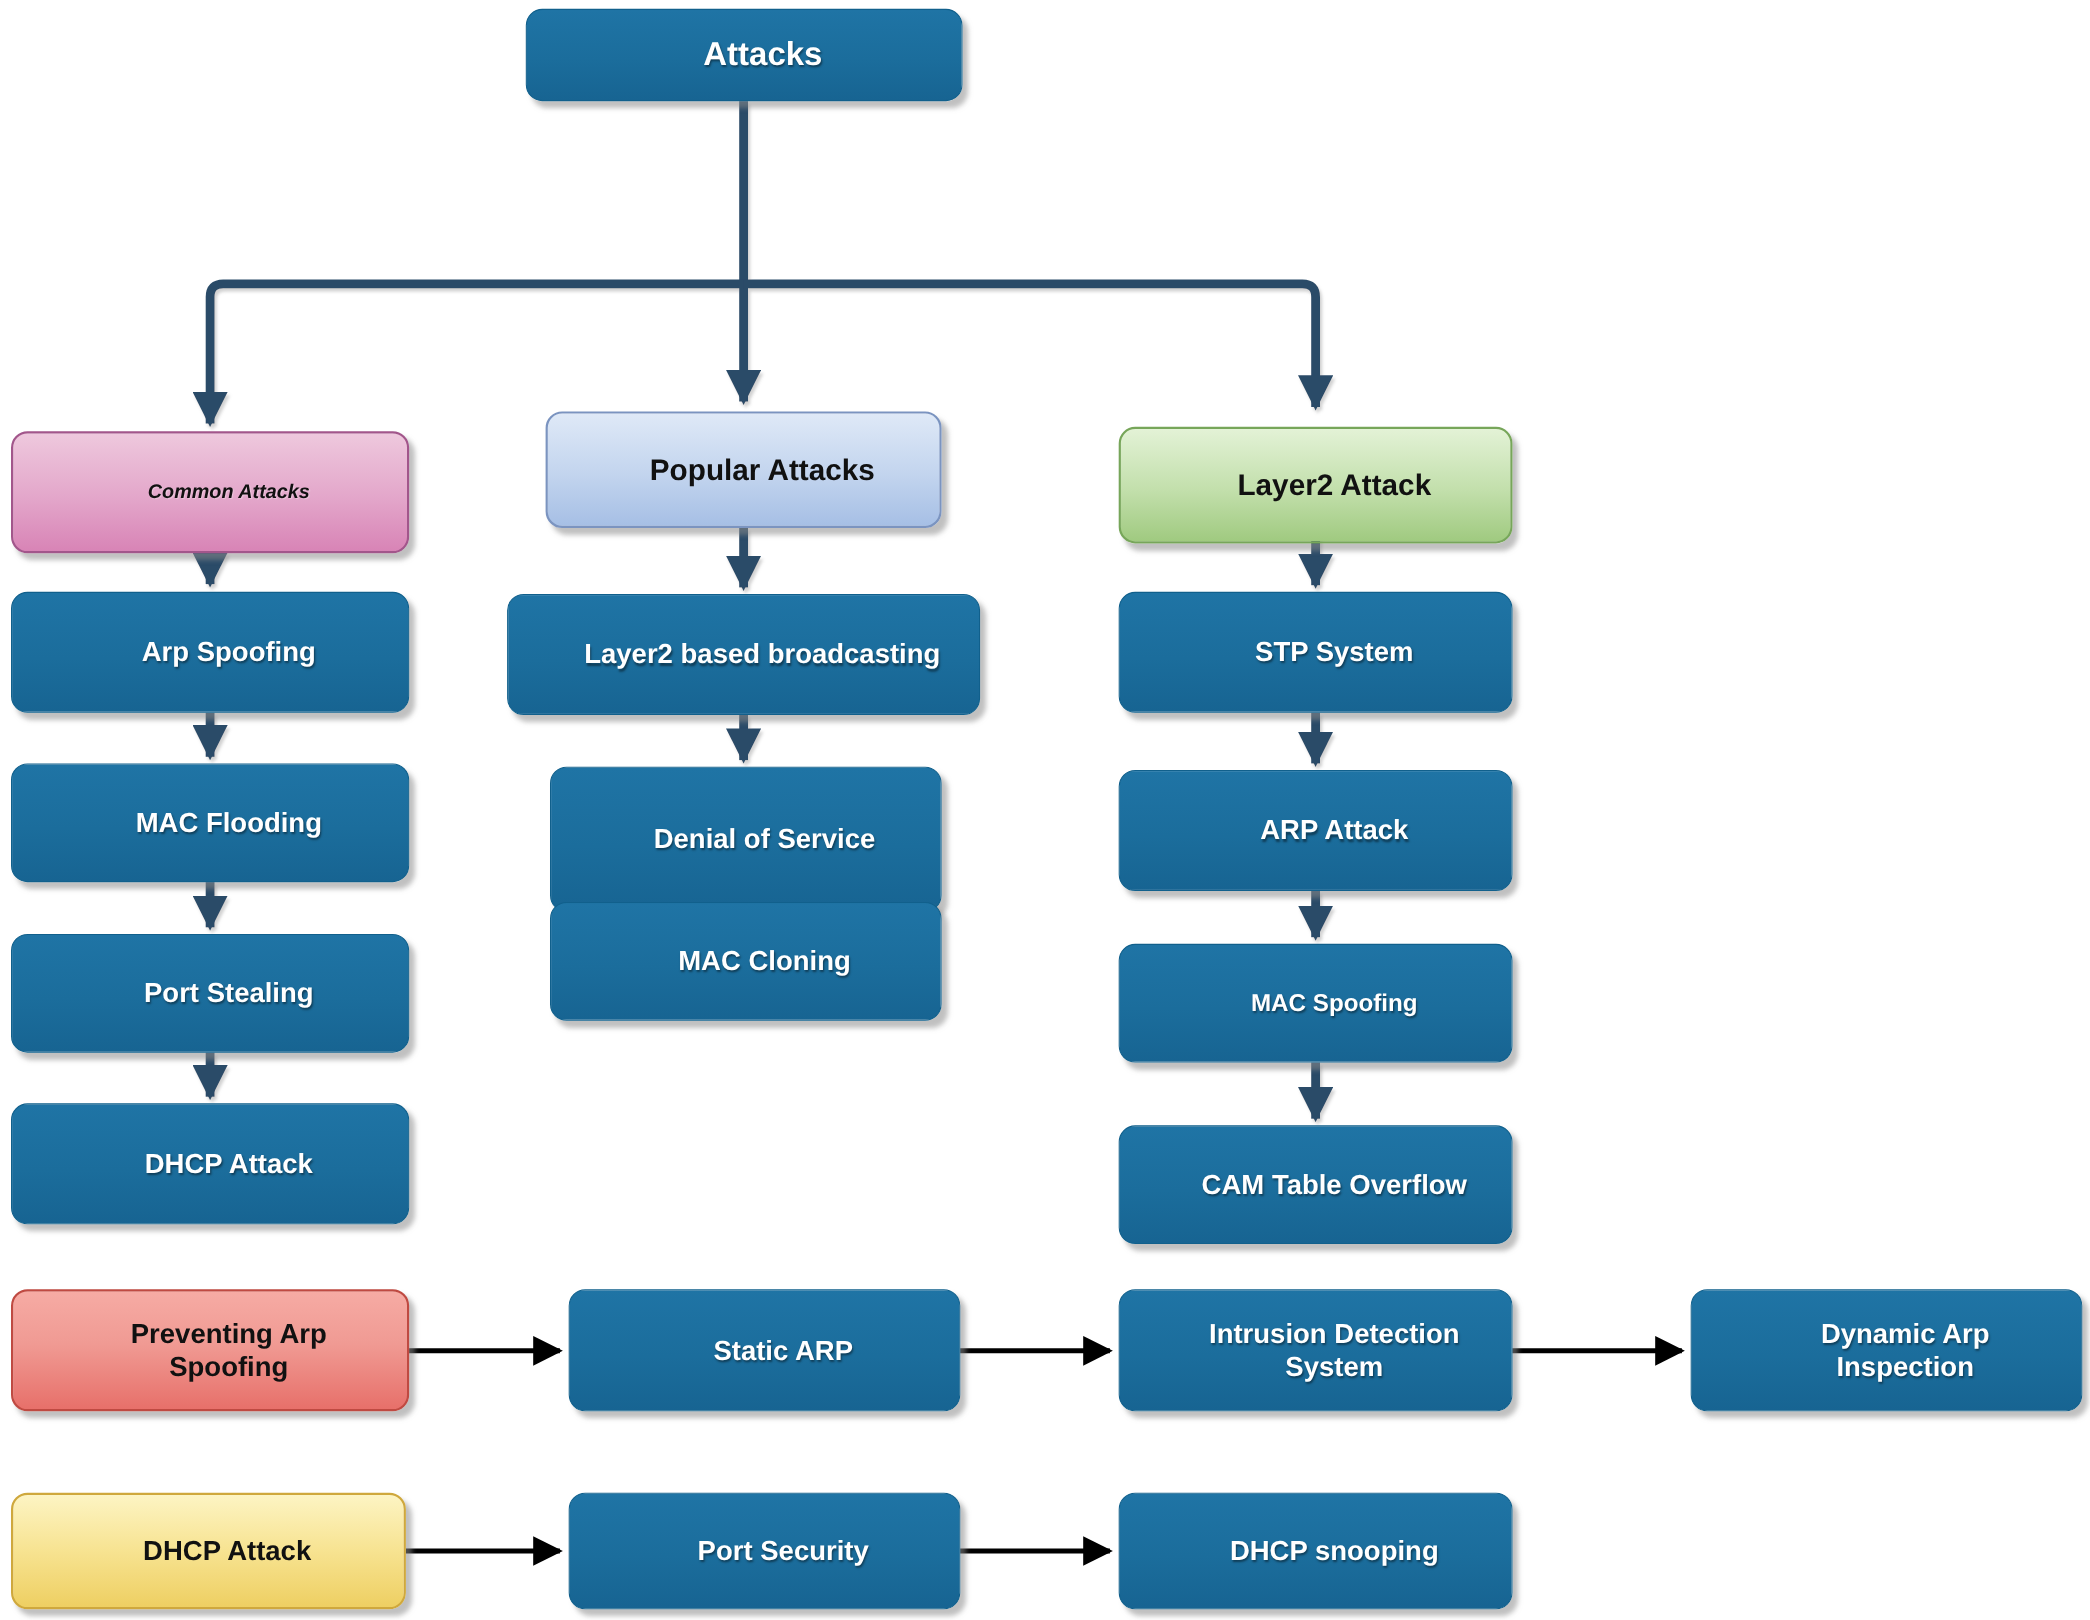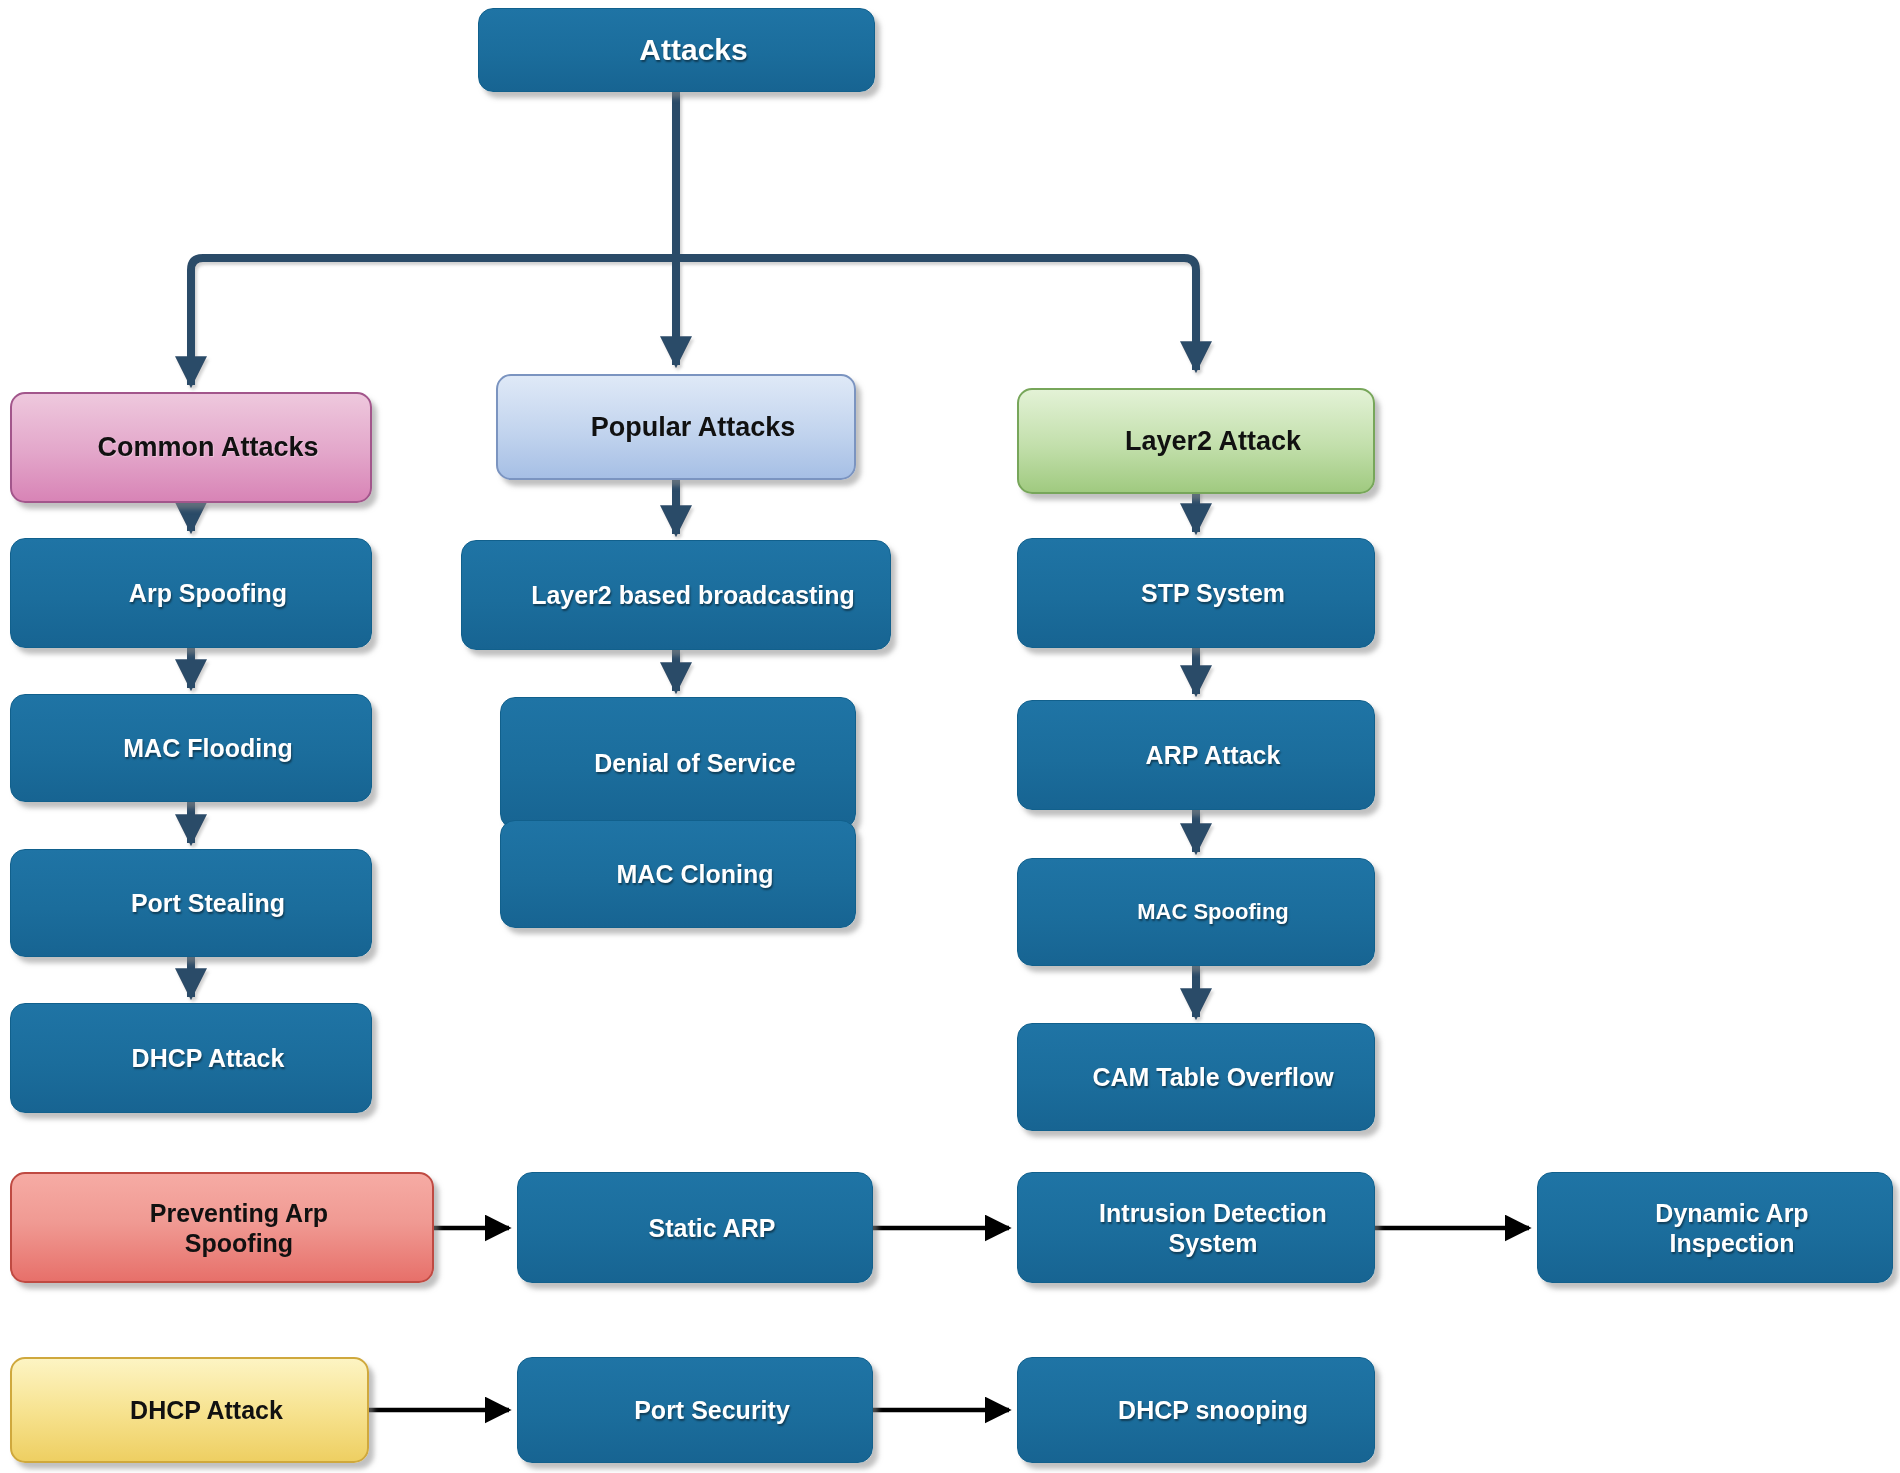"Common Attacks" .pink { font-size: 27px -> 18px; font-style: none -> italic }
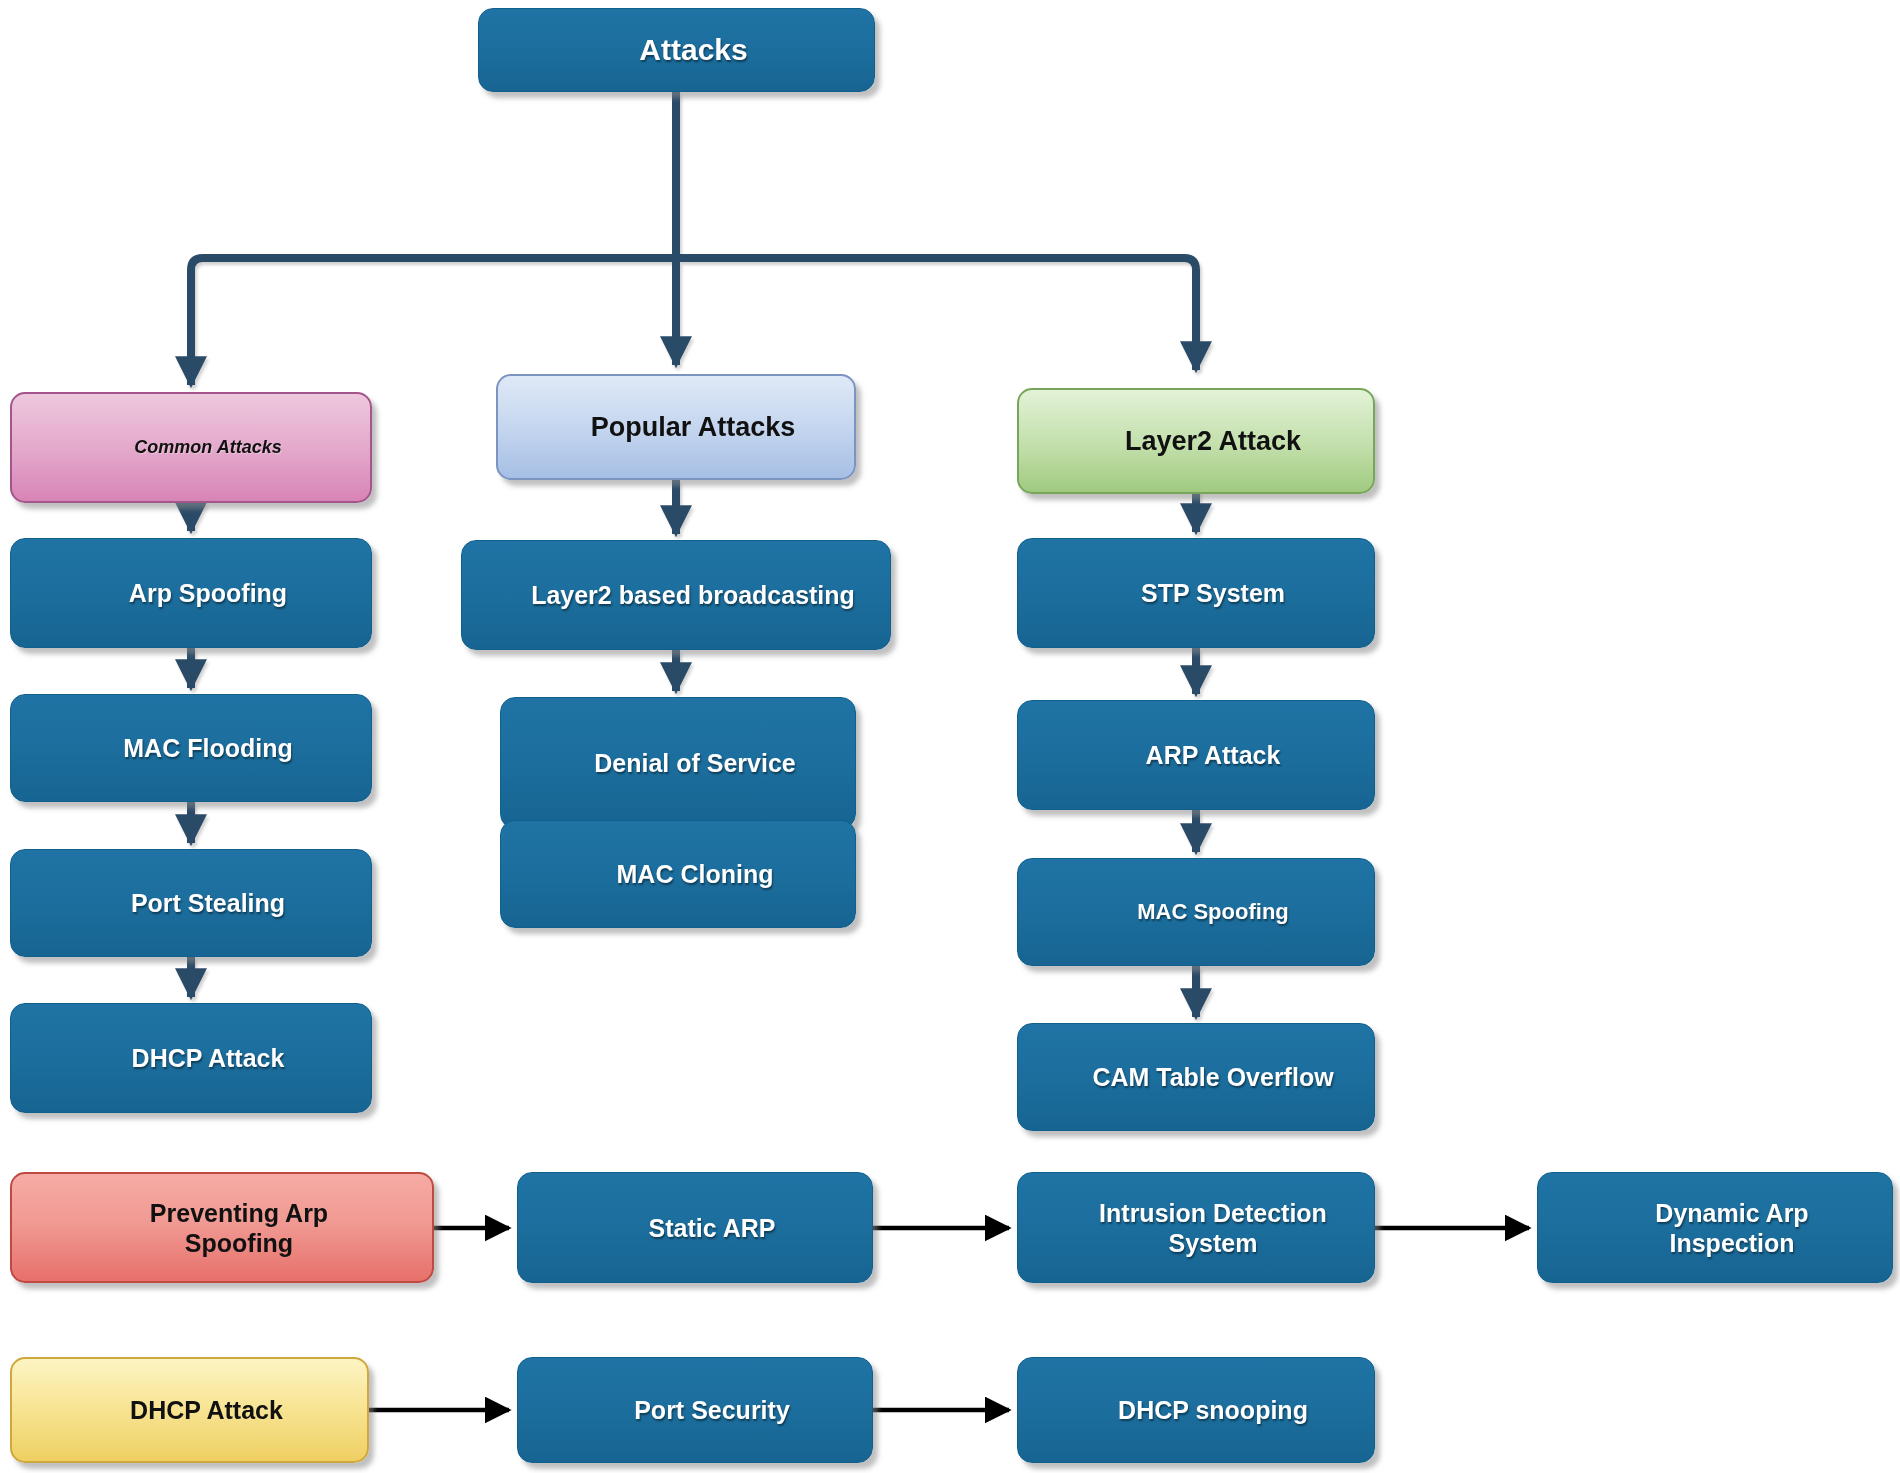"Preventing Arp Spoofing" div.node { width: 424px -> 362px }
